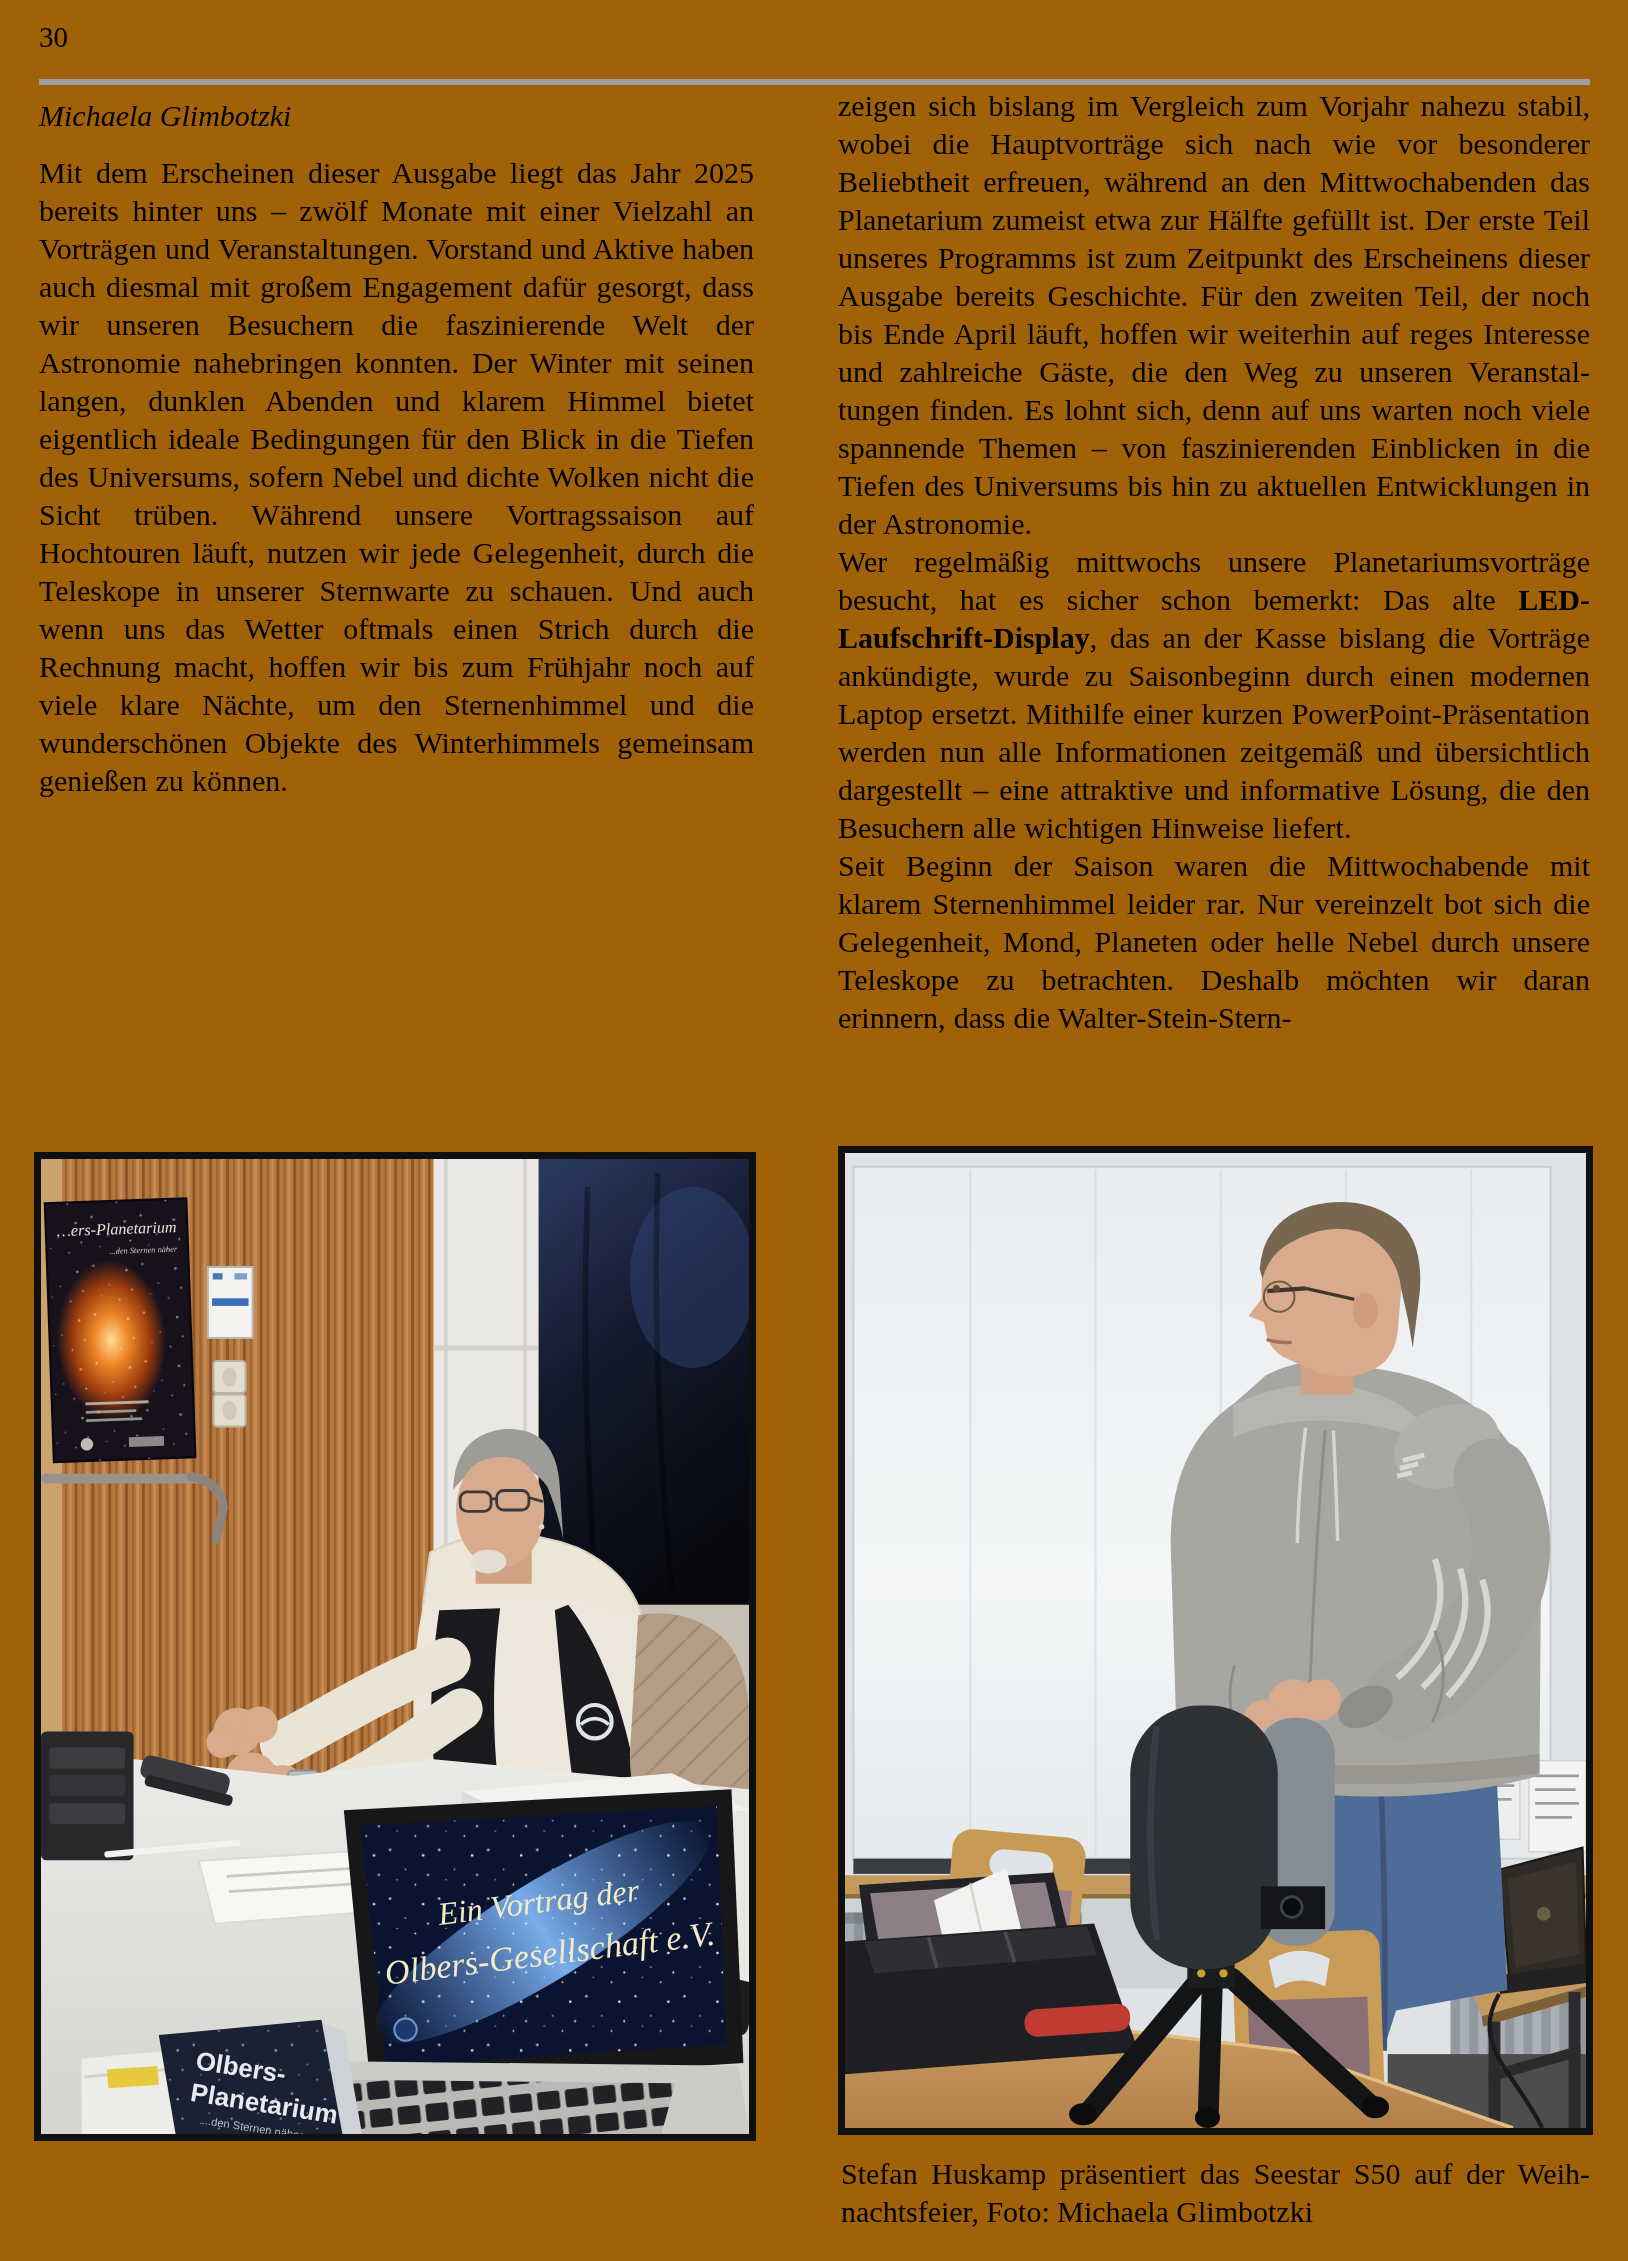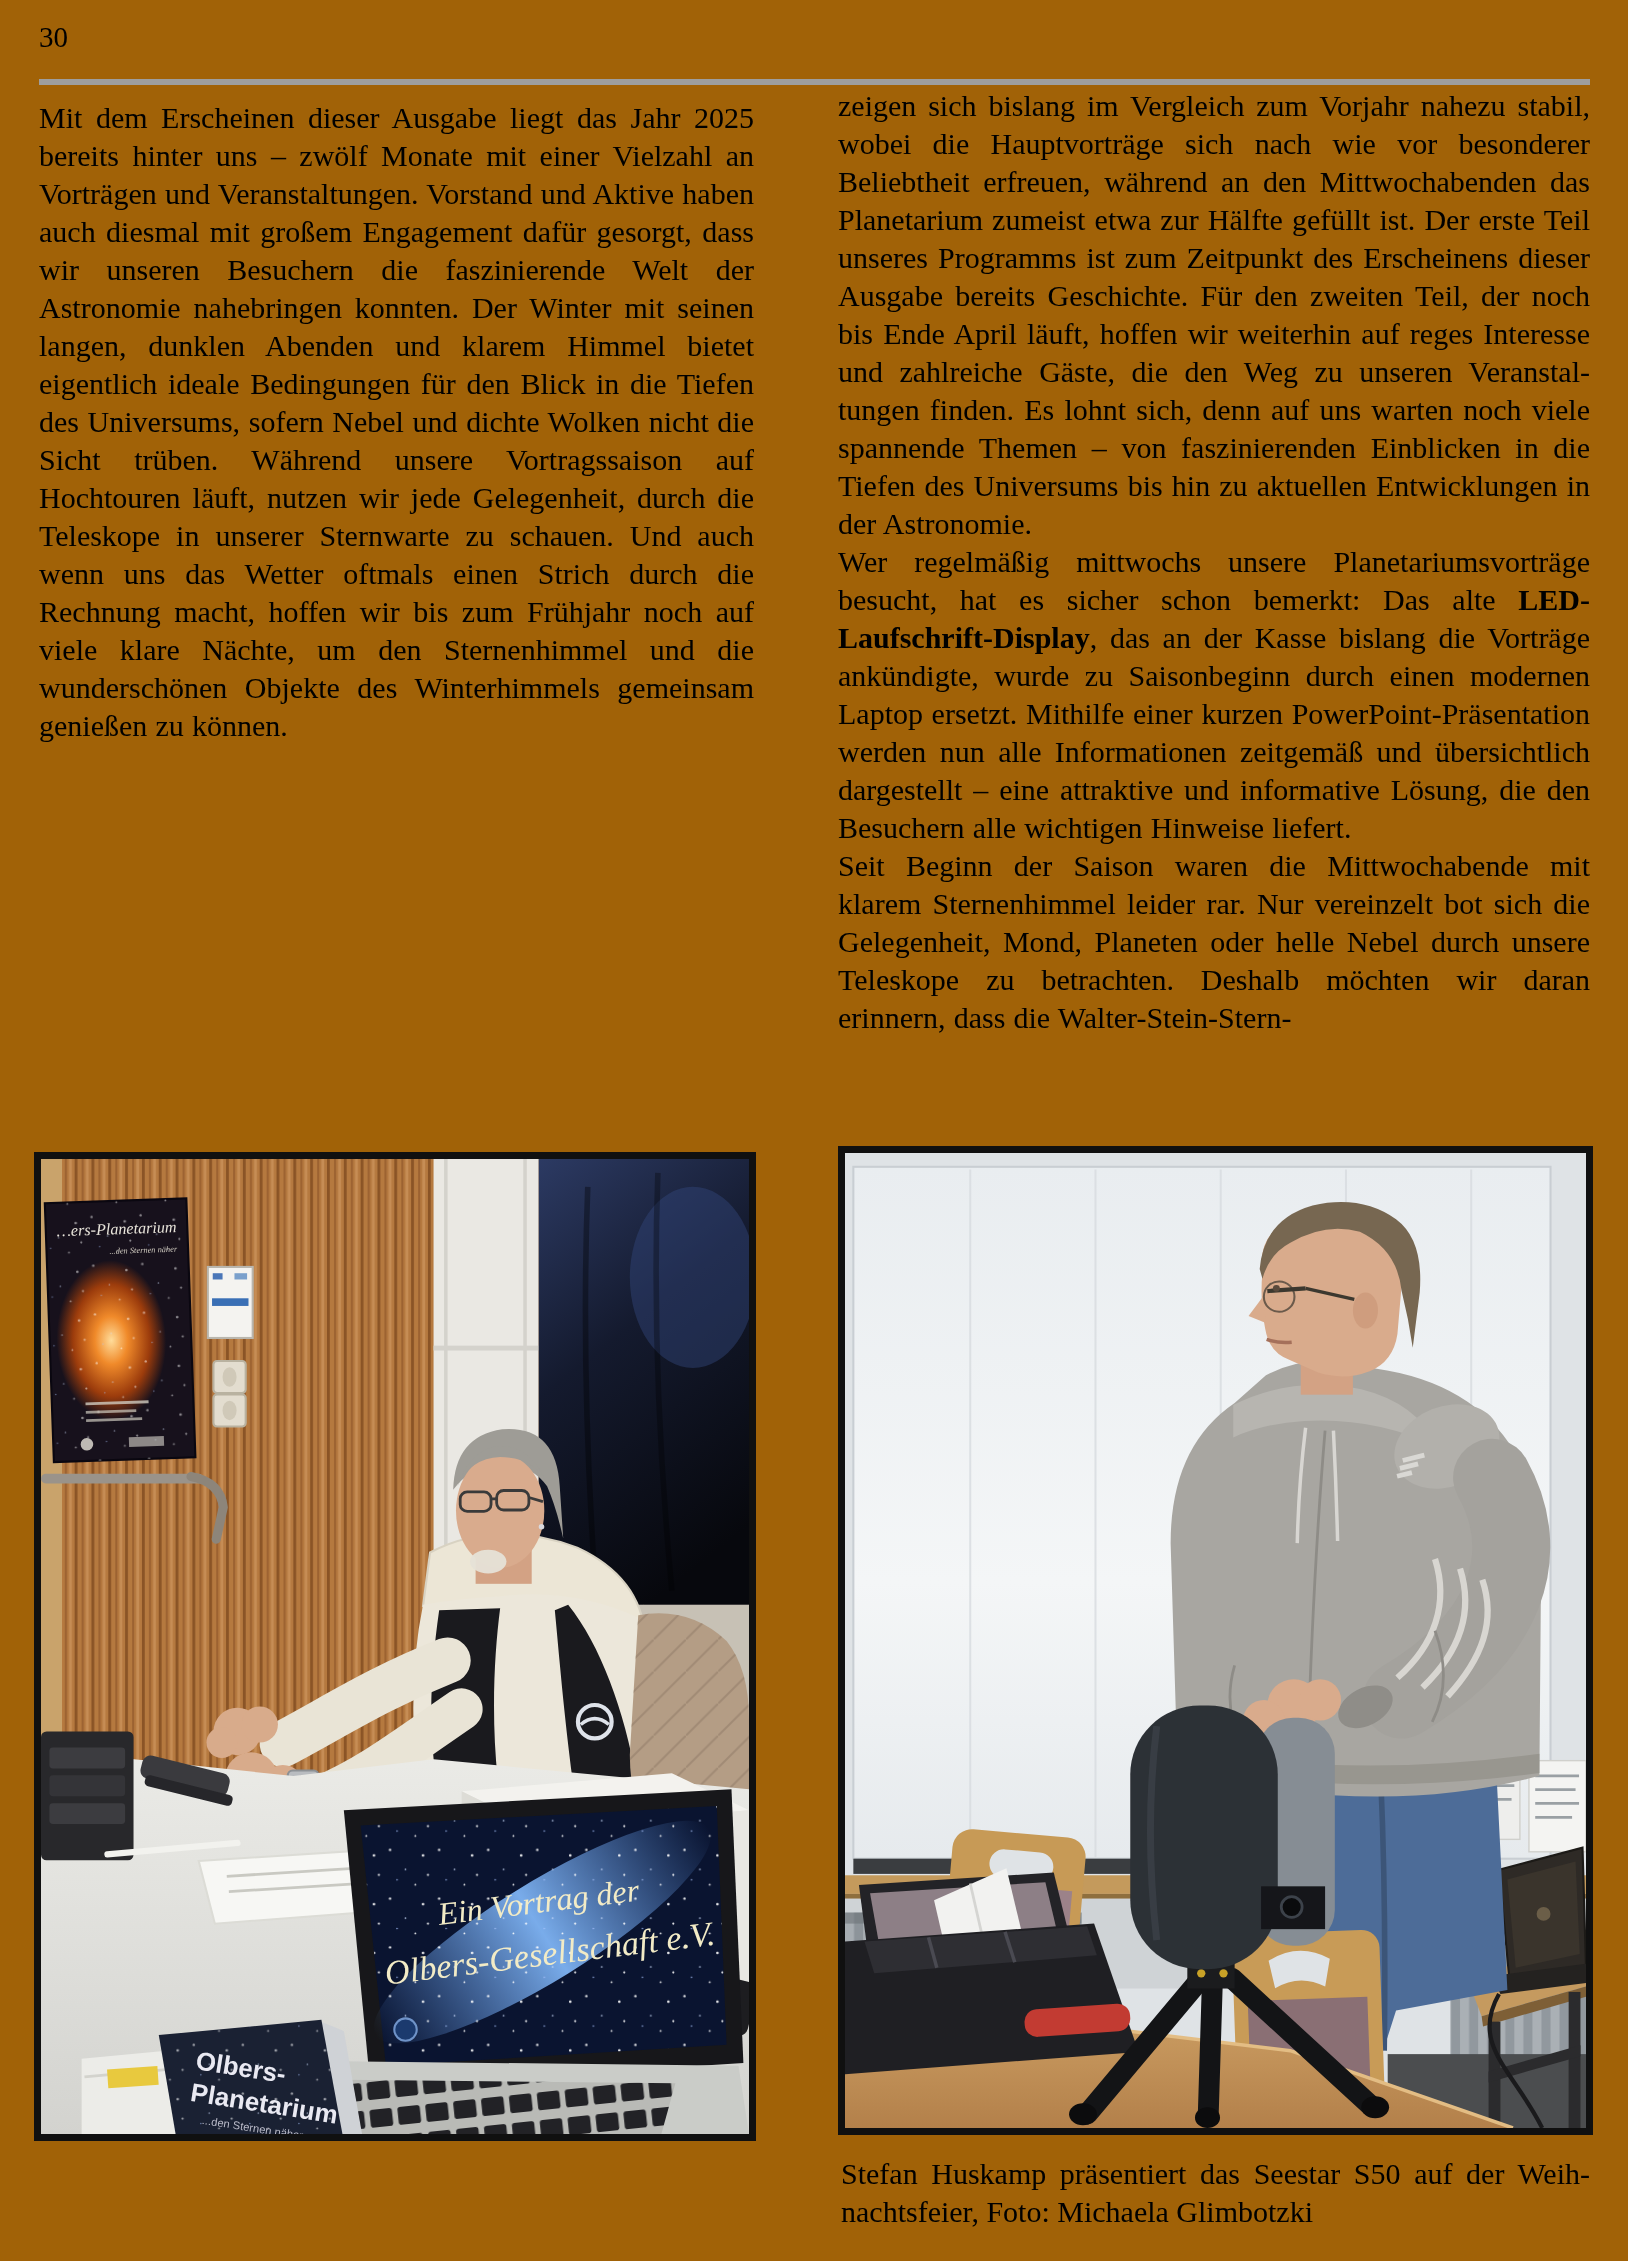"Michaela Glimbotzki" div.byline { html: none -> <div>Michaela Glimbotzki</div> }
